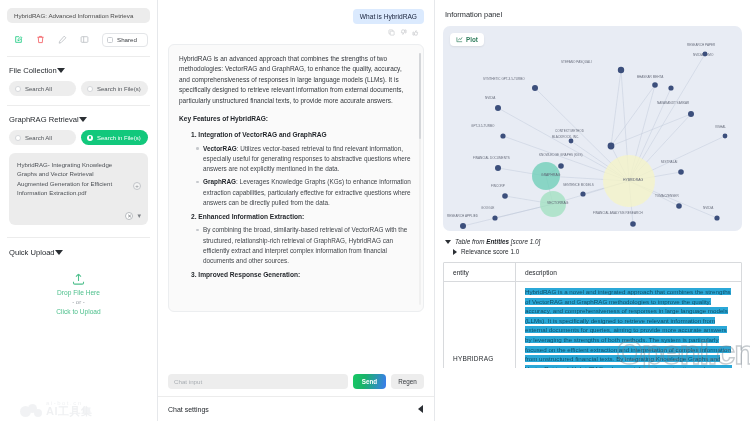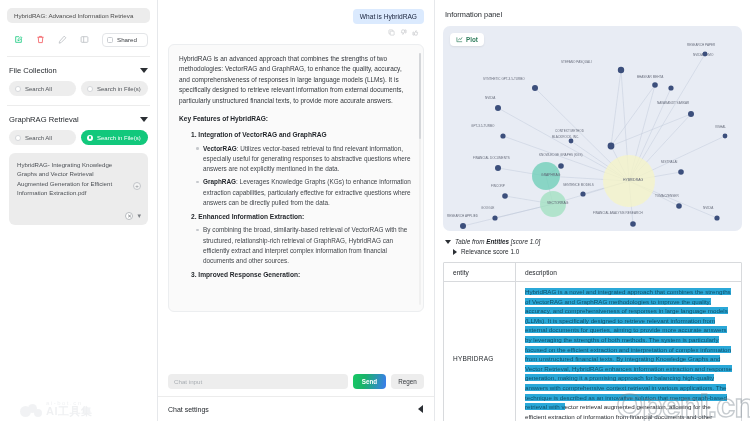"Information panel" .info { height: 421px -> 368px }
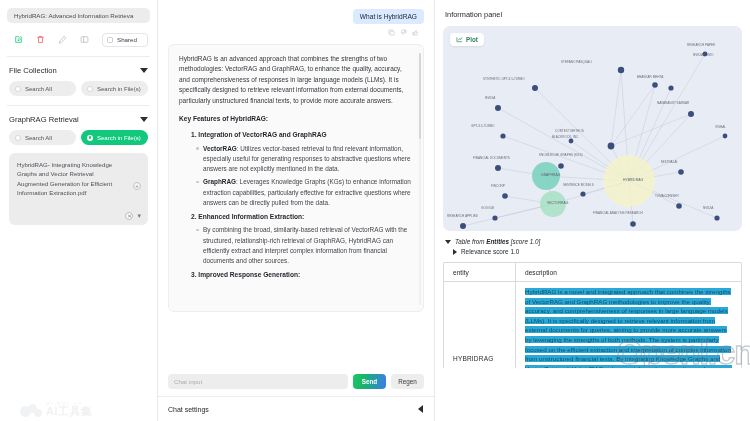"File Collection" .sec-head { justify-content: space-between -> none }
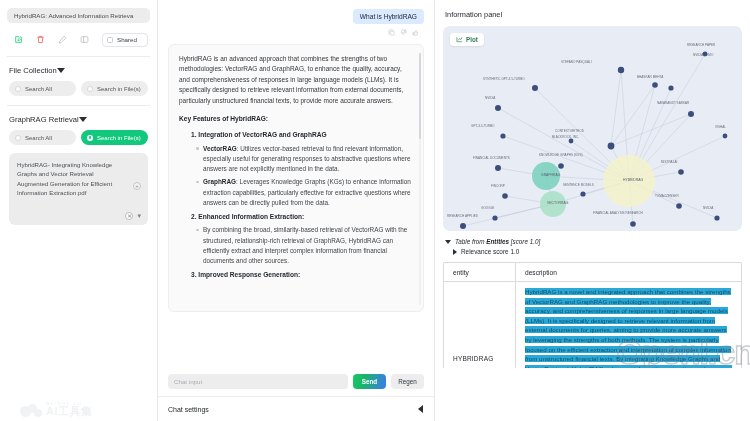"Quick Upload" div.upload-area { html: none -> <div> <div> <span>Quick Upload</span> <span></span> </div> <div> <svg> <path></path> <path></path> </svg> <span>Drop File Here</span> <span>- or -</span> <span>Click to Upload</span> </div> </div> }
